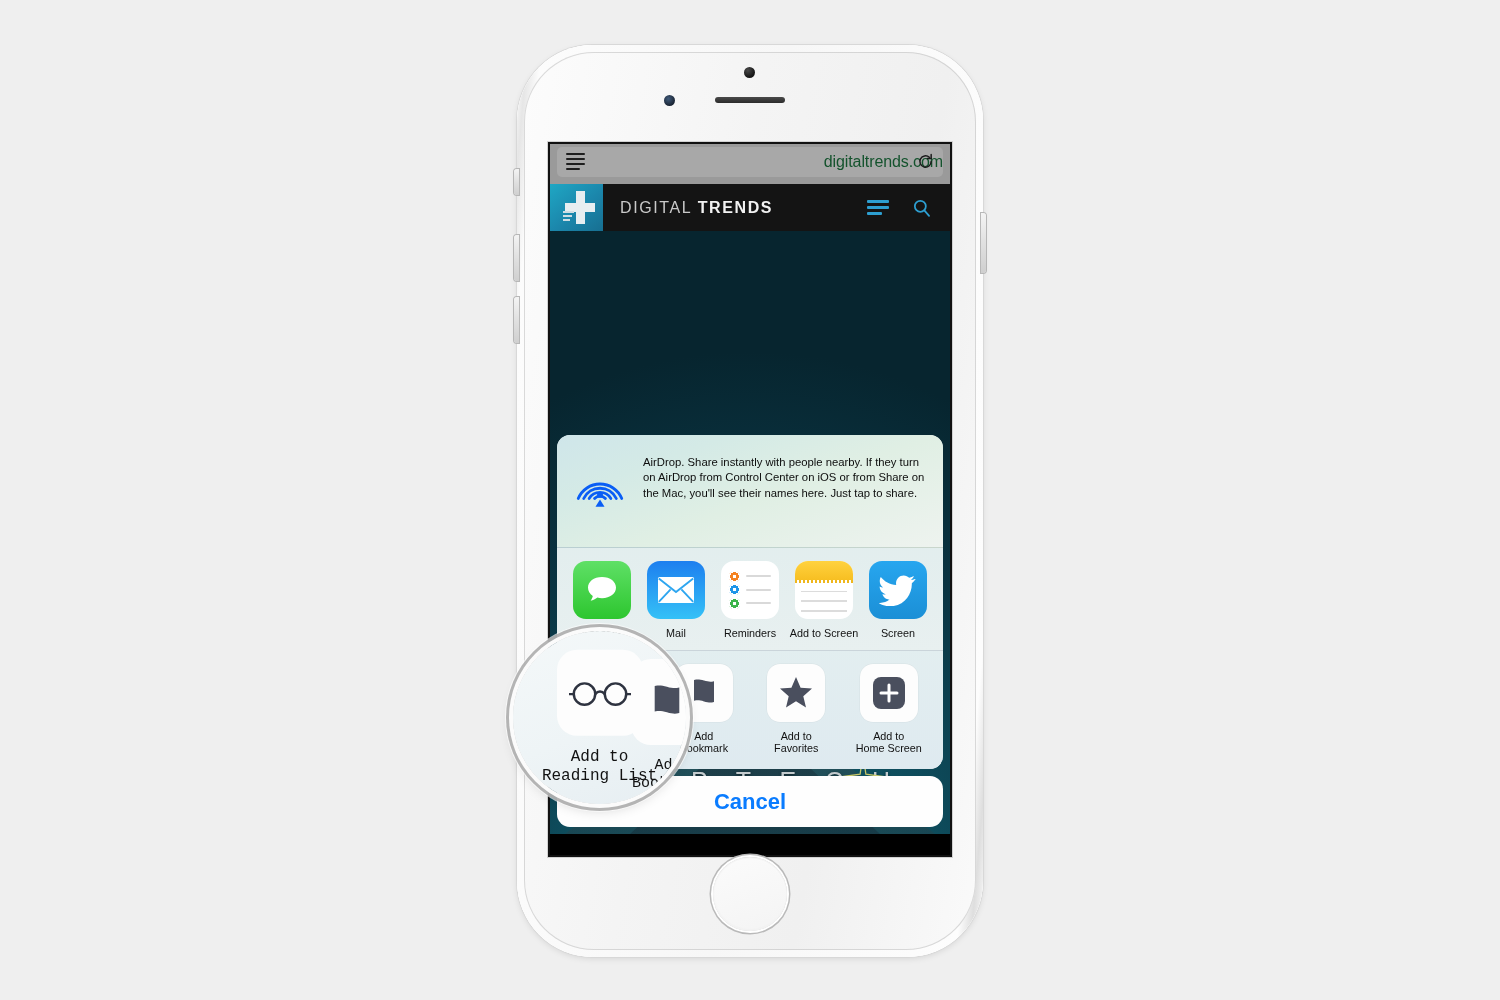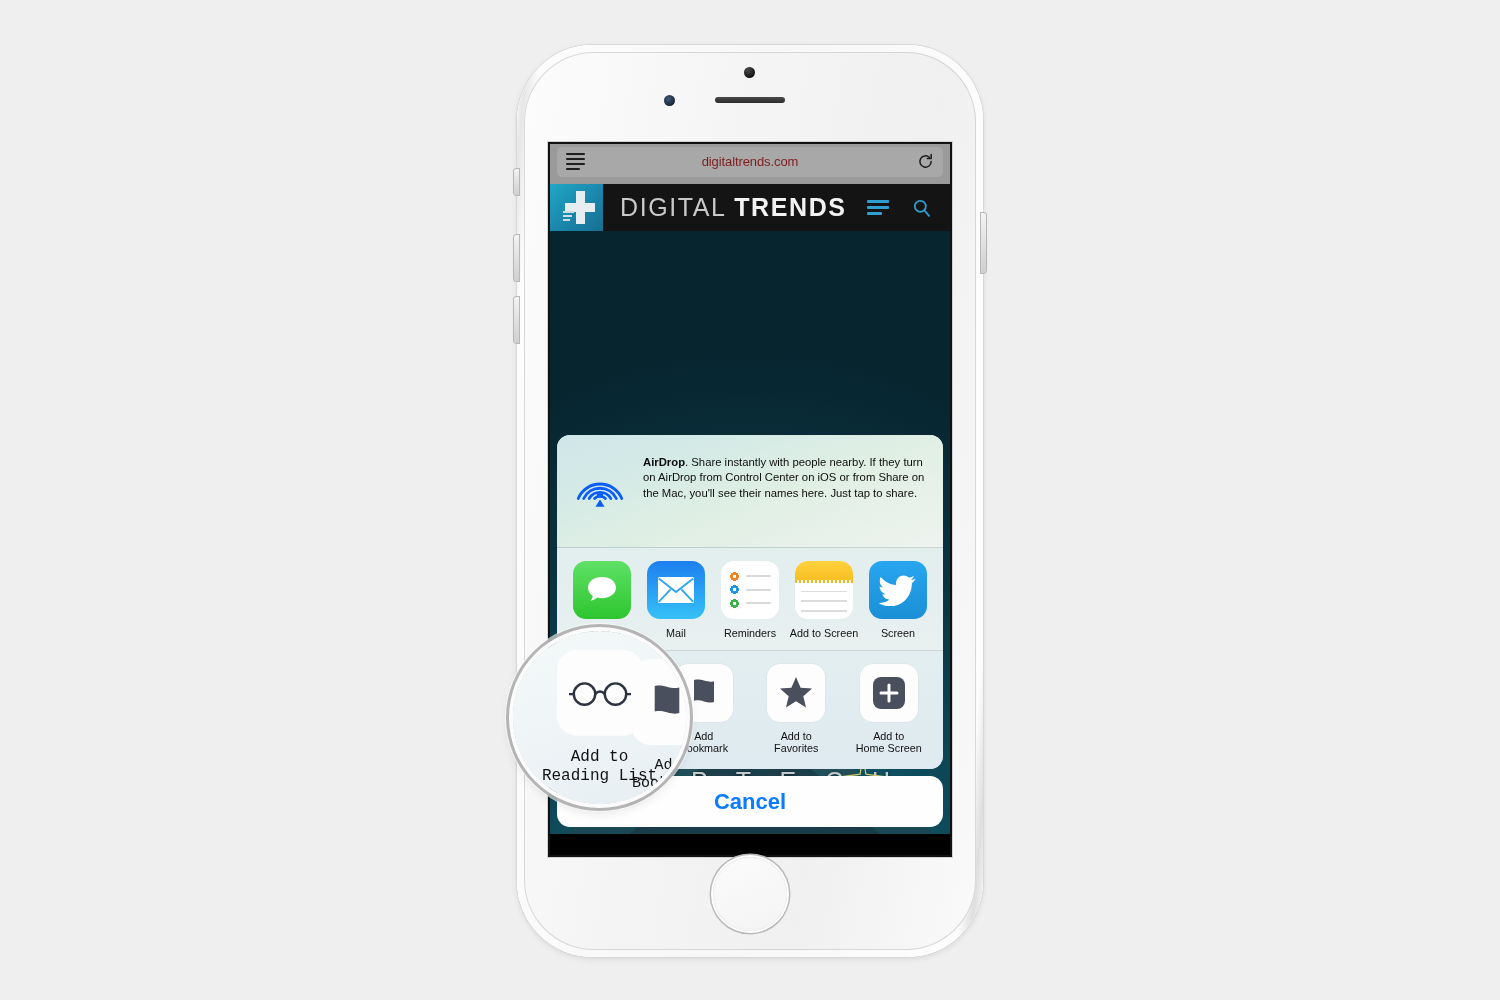"digitaltrends.com" #url-text { color: #7f1d1d -> #14532d; font-size: 13px -> 16px; text-align: center -> right }
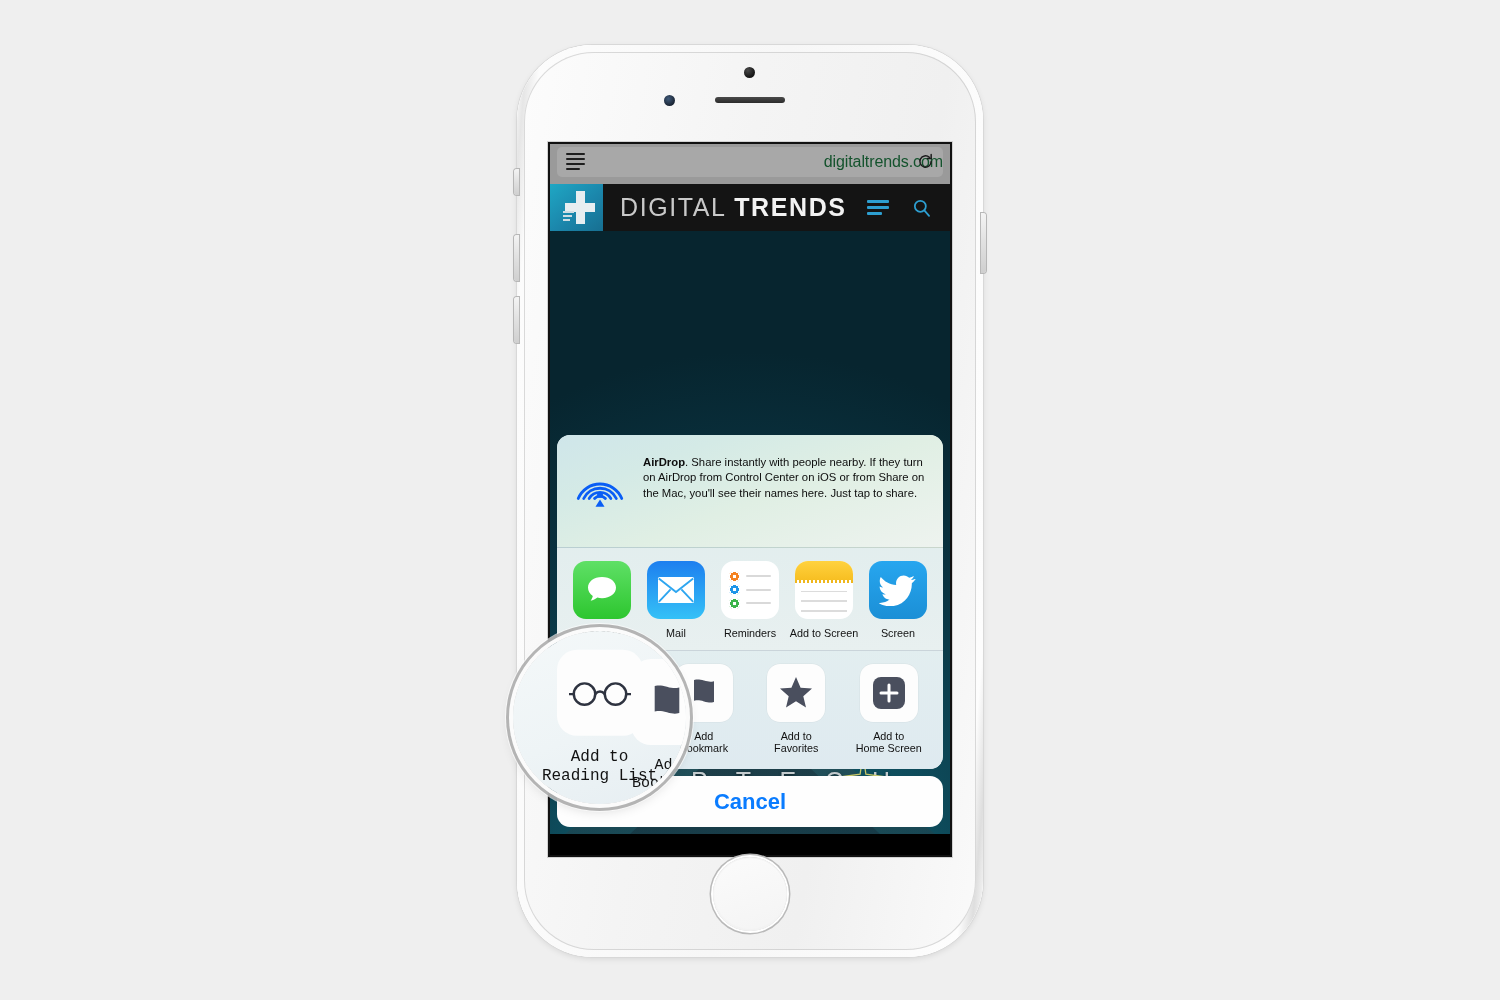"DIGITAL TRENDS" #site-title { font-size: 25px -> 16px }
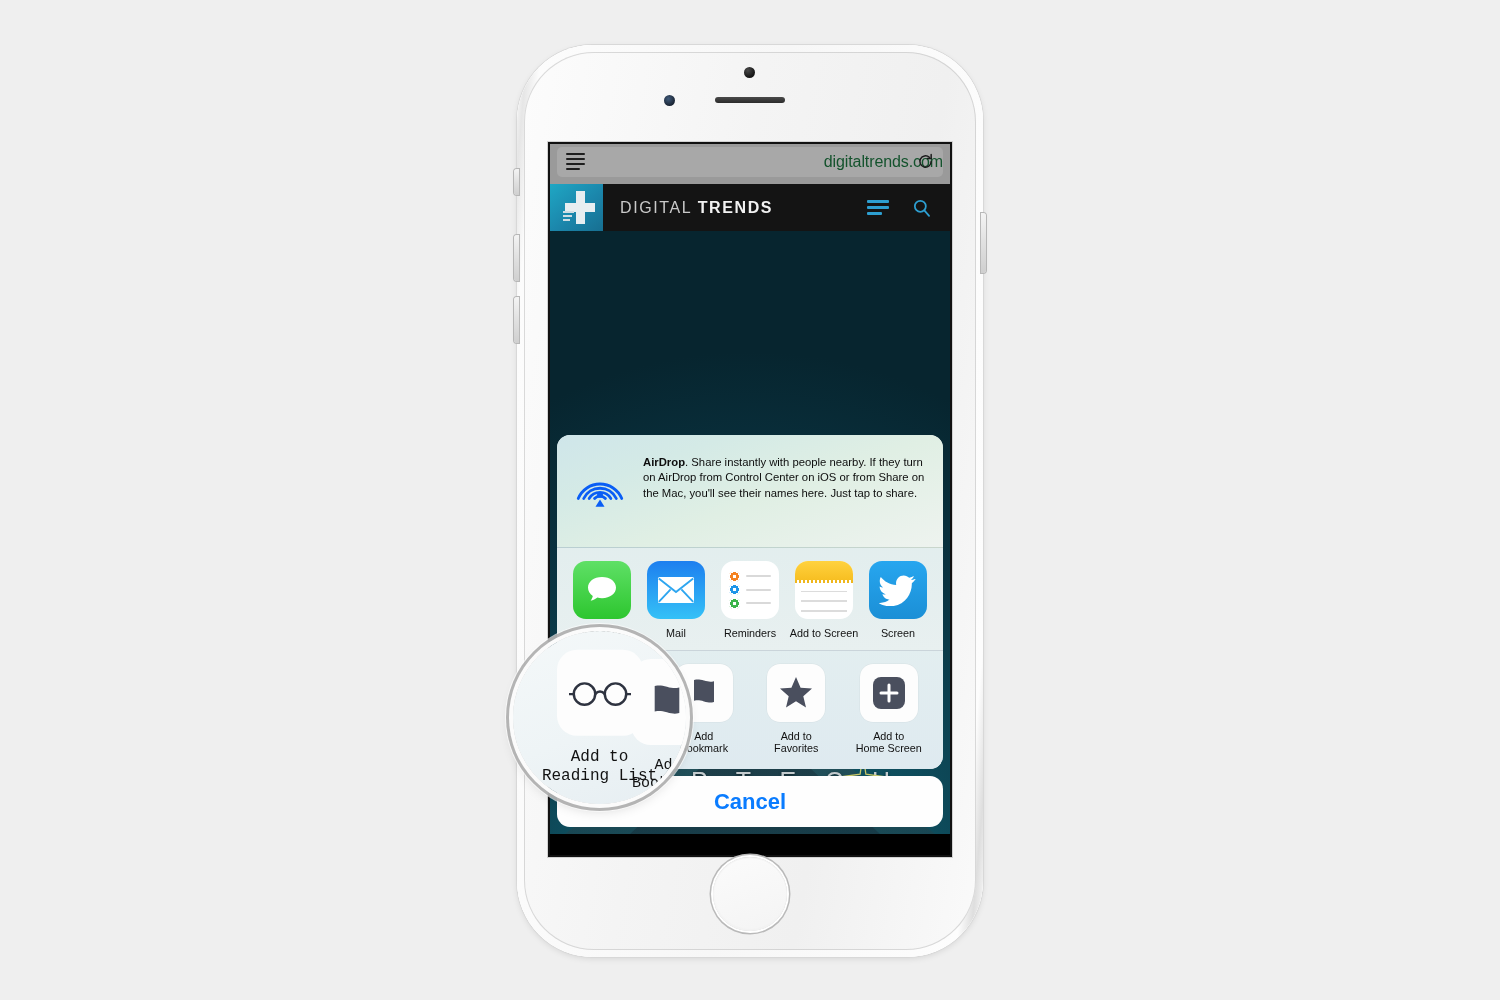"AirDrop" #airdrop-text b { font-weight: bold -> normal }
